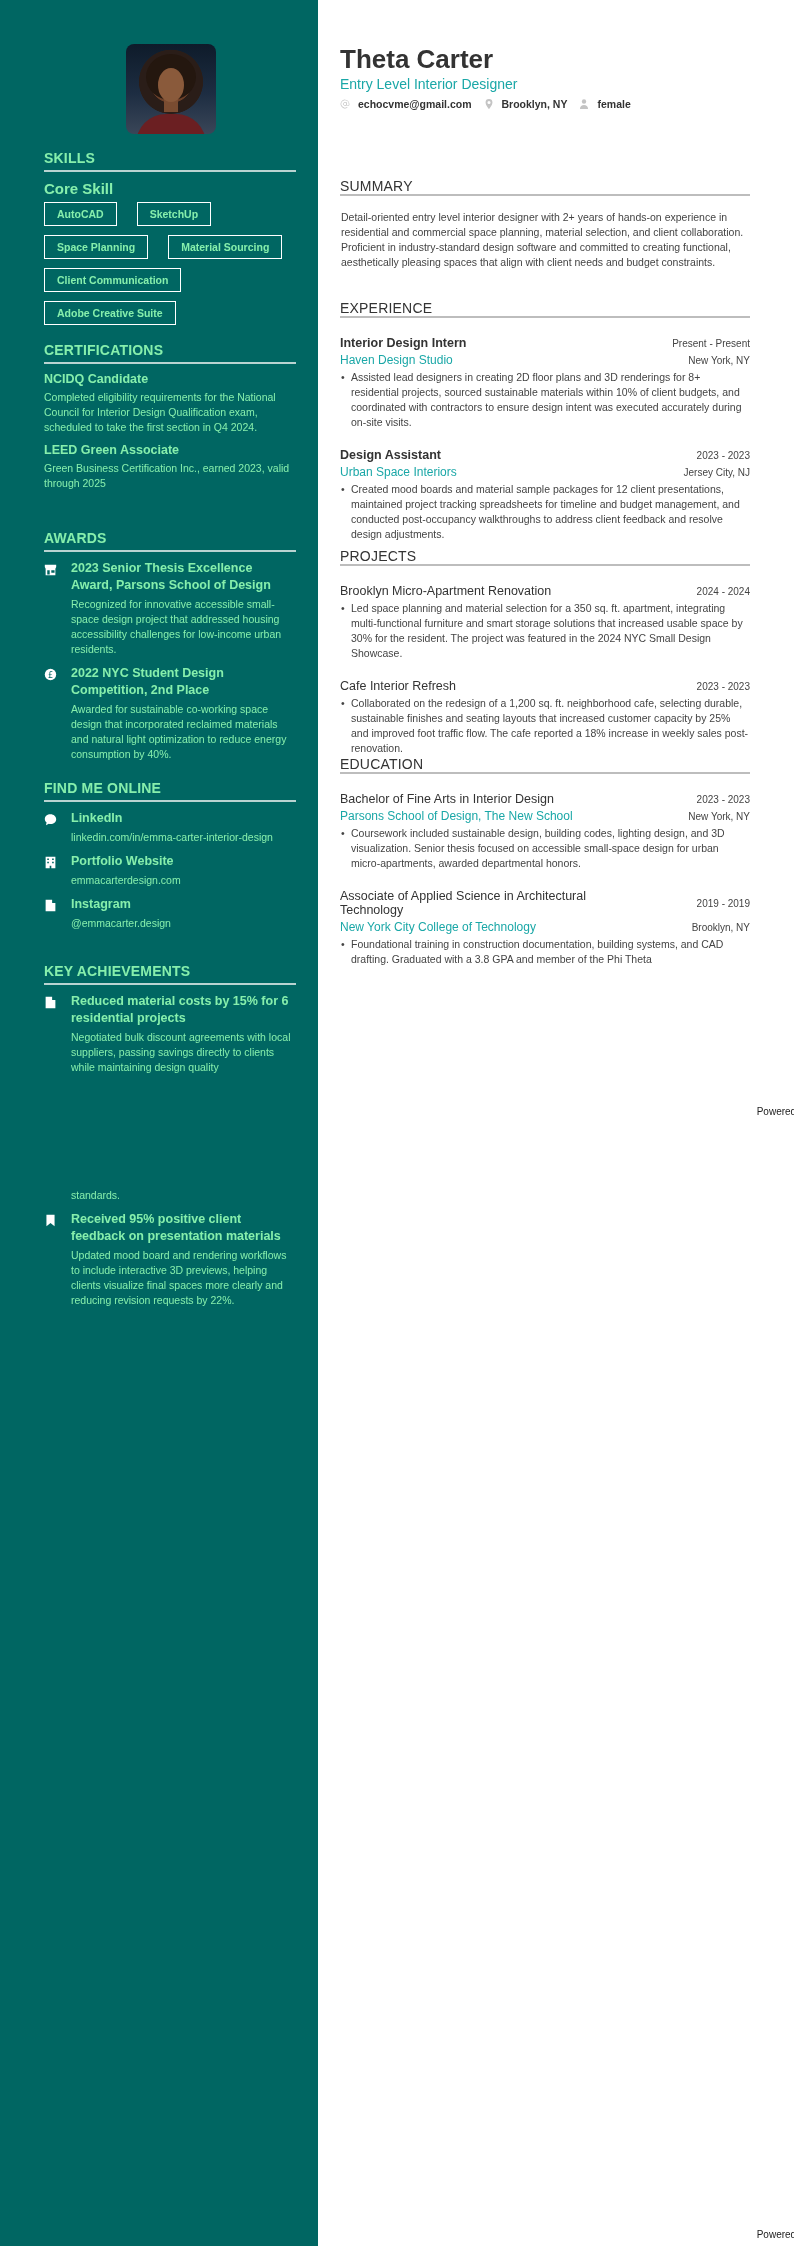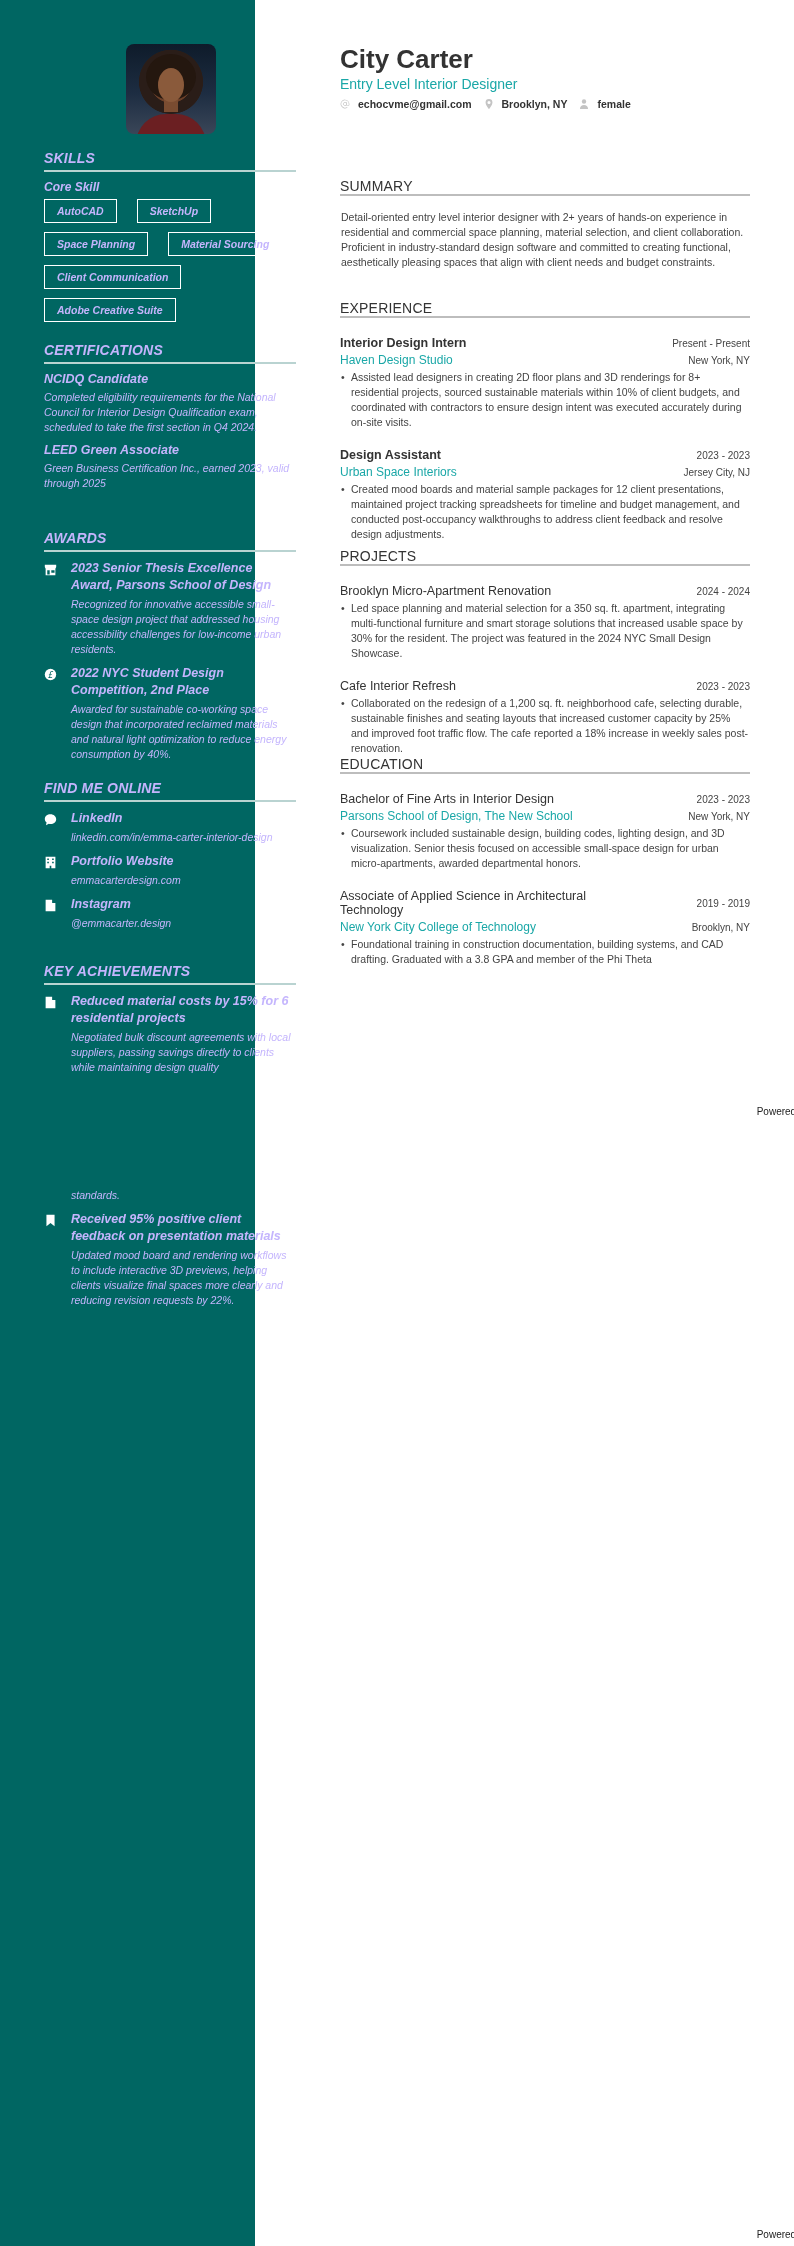"City Carter" div.name { text: City -> Theta }
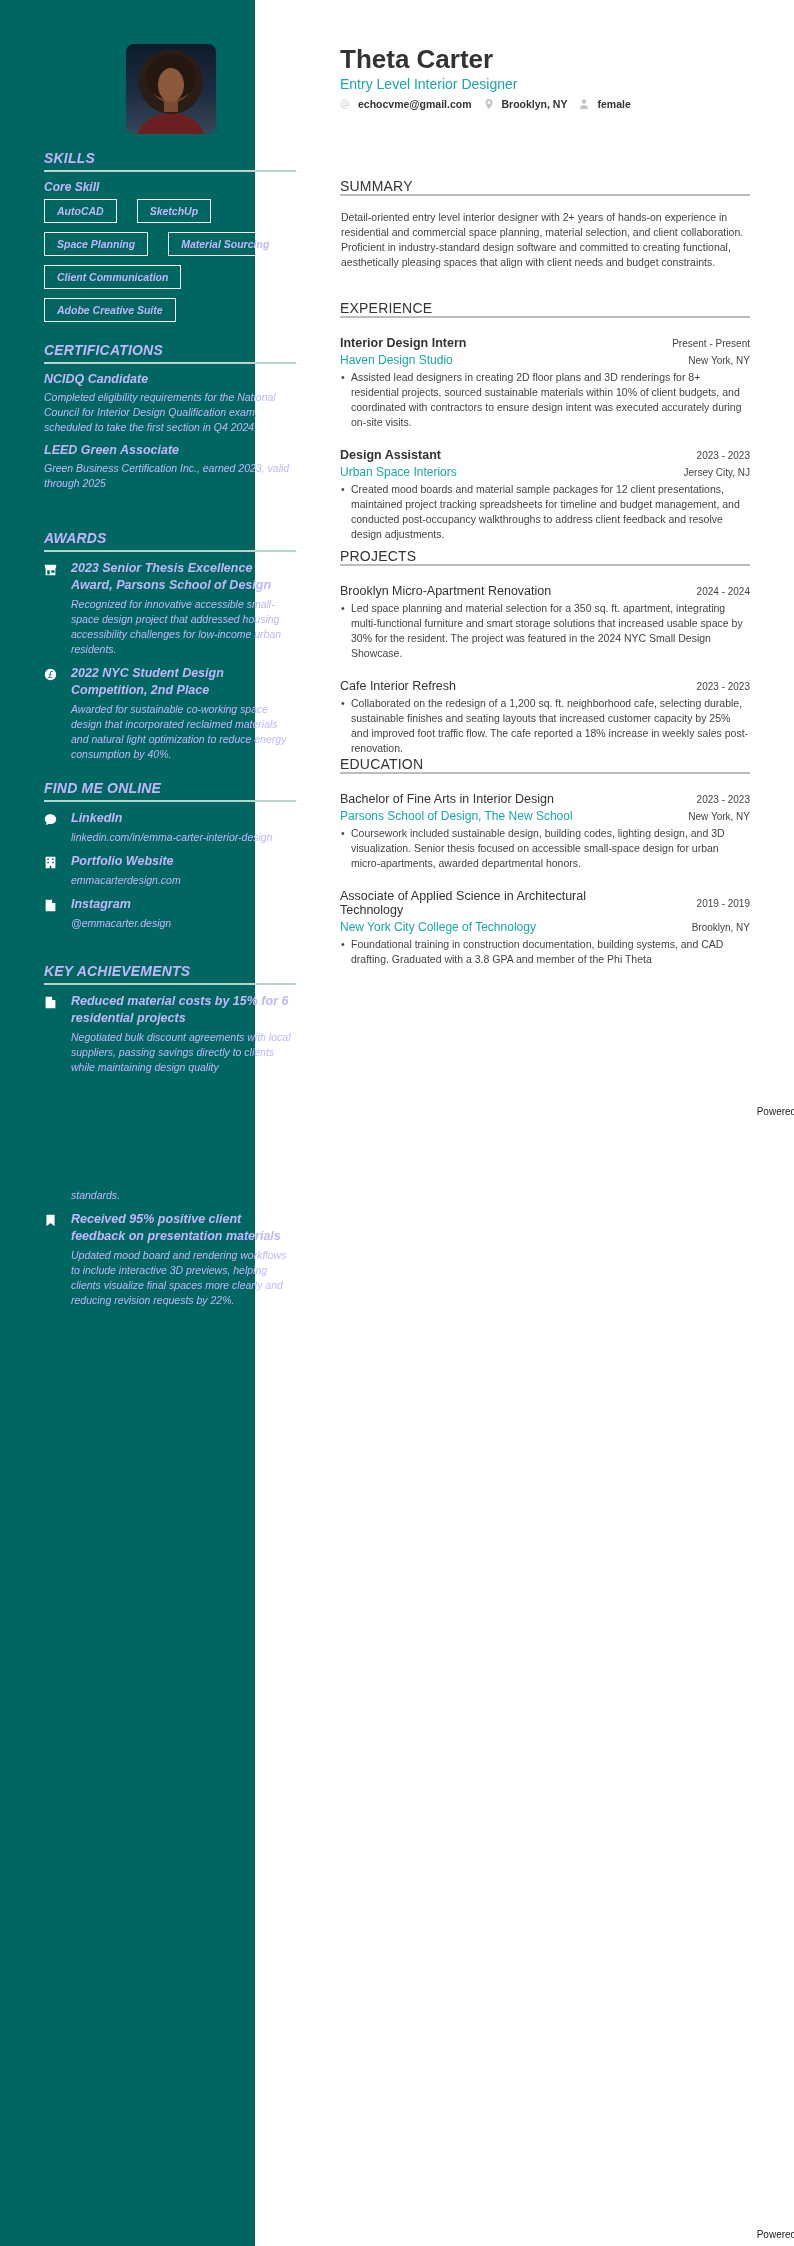"SKILLS" .sidebar { color: #c4b5fd -> #86efac; font-style: italic -> none; width: 255px -> 318px }
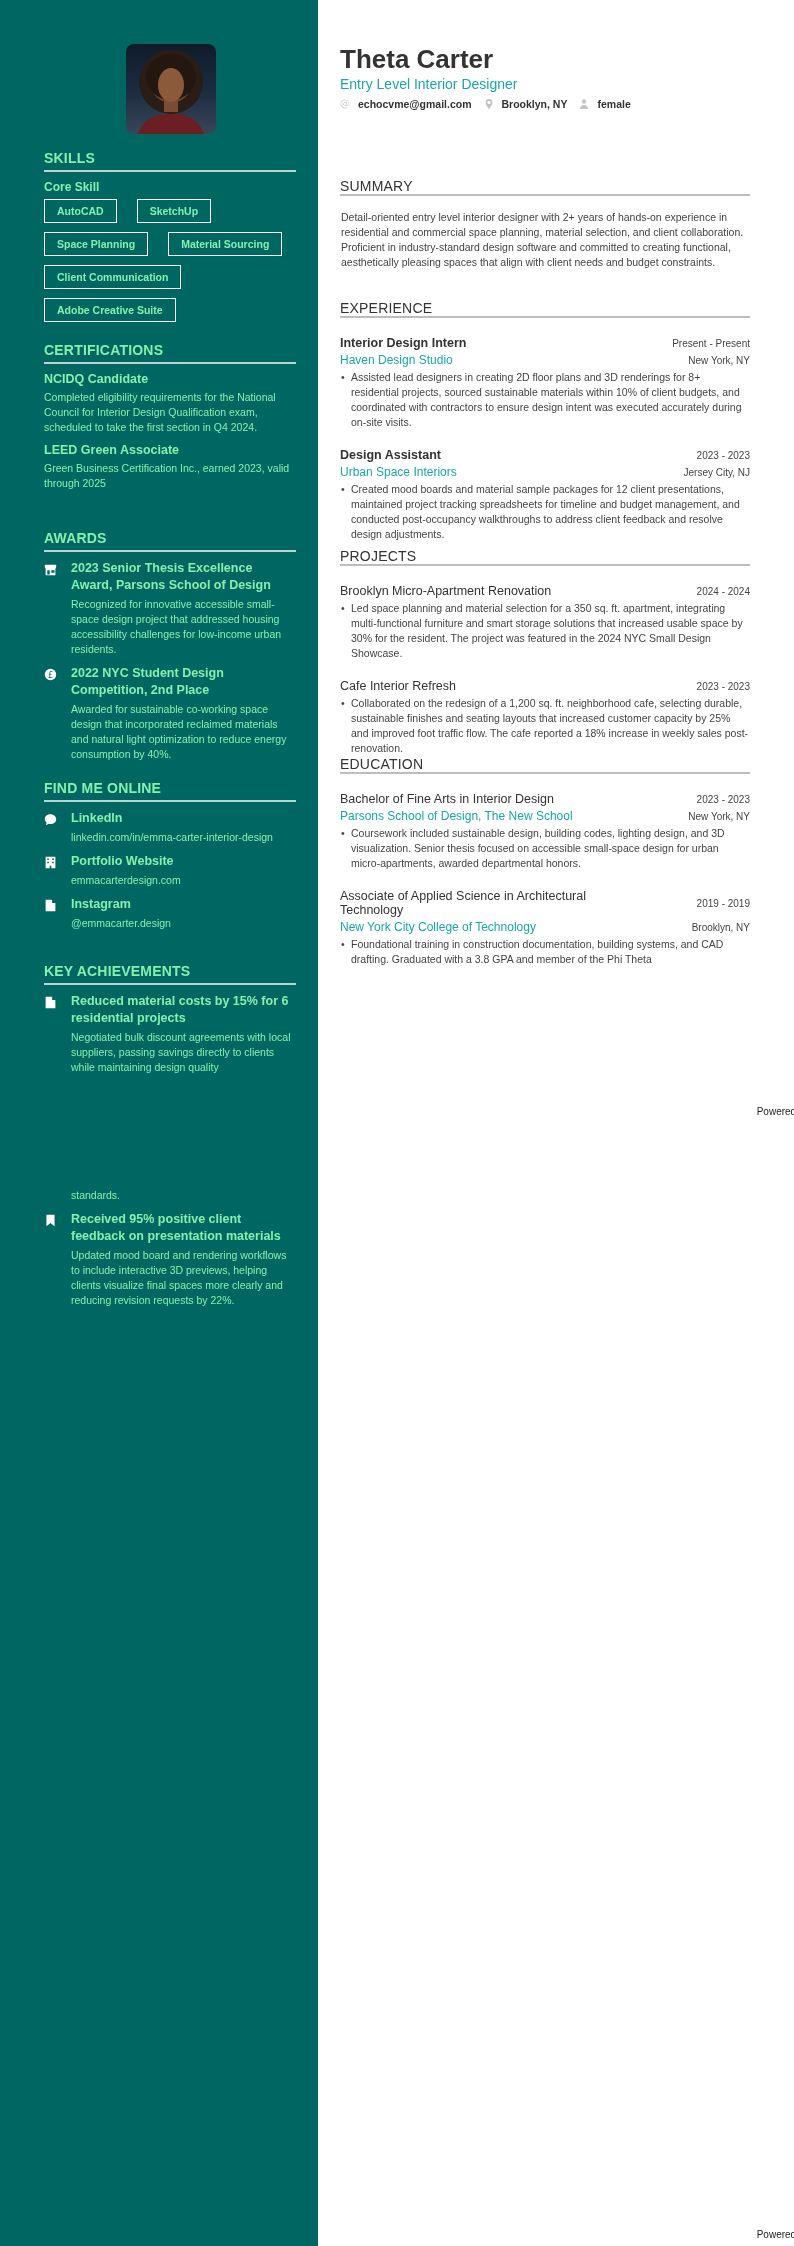"Core Skill" .sb-sub { font-size: 12px -> 15px }
